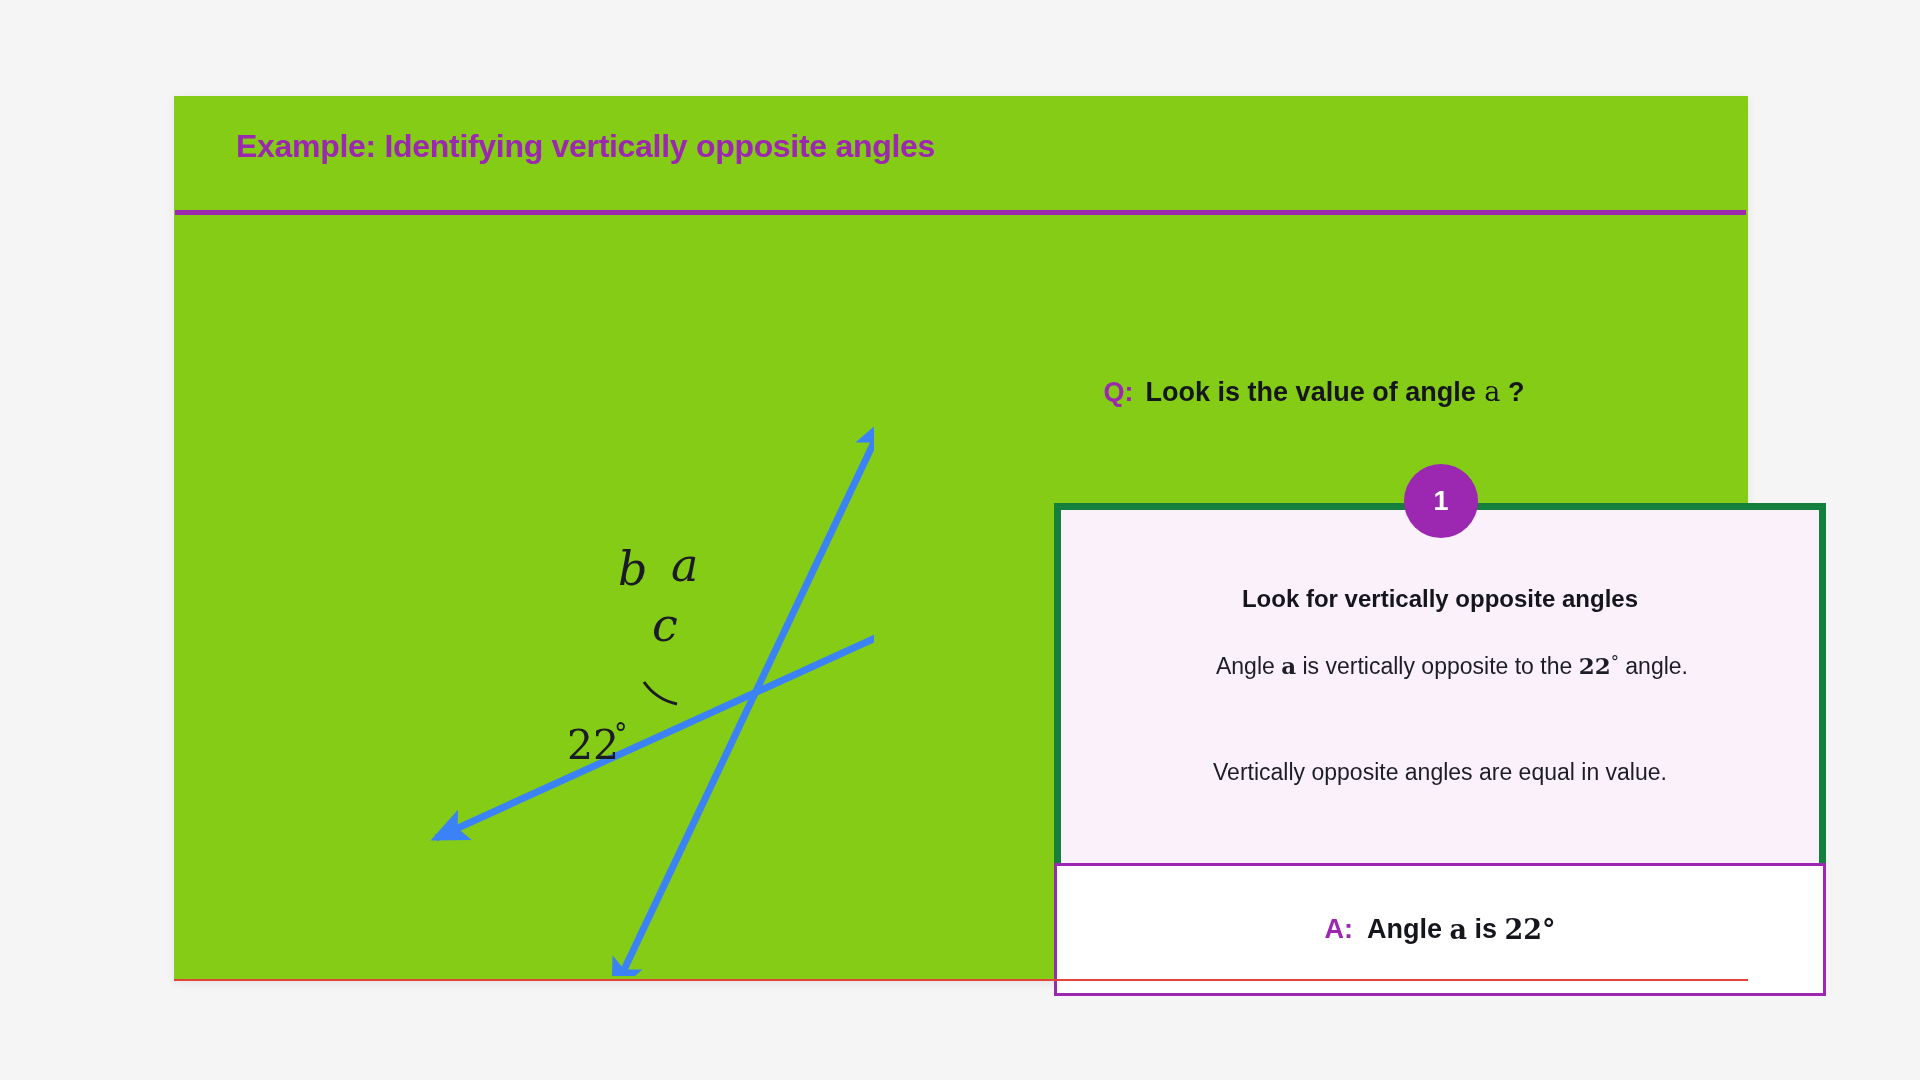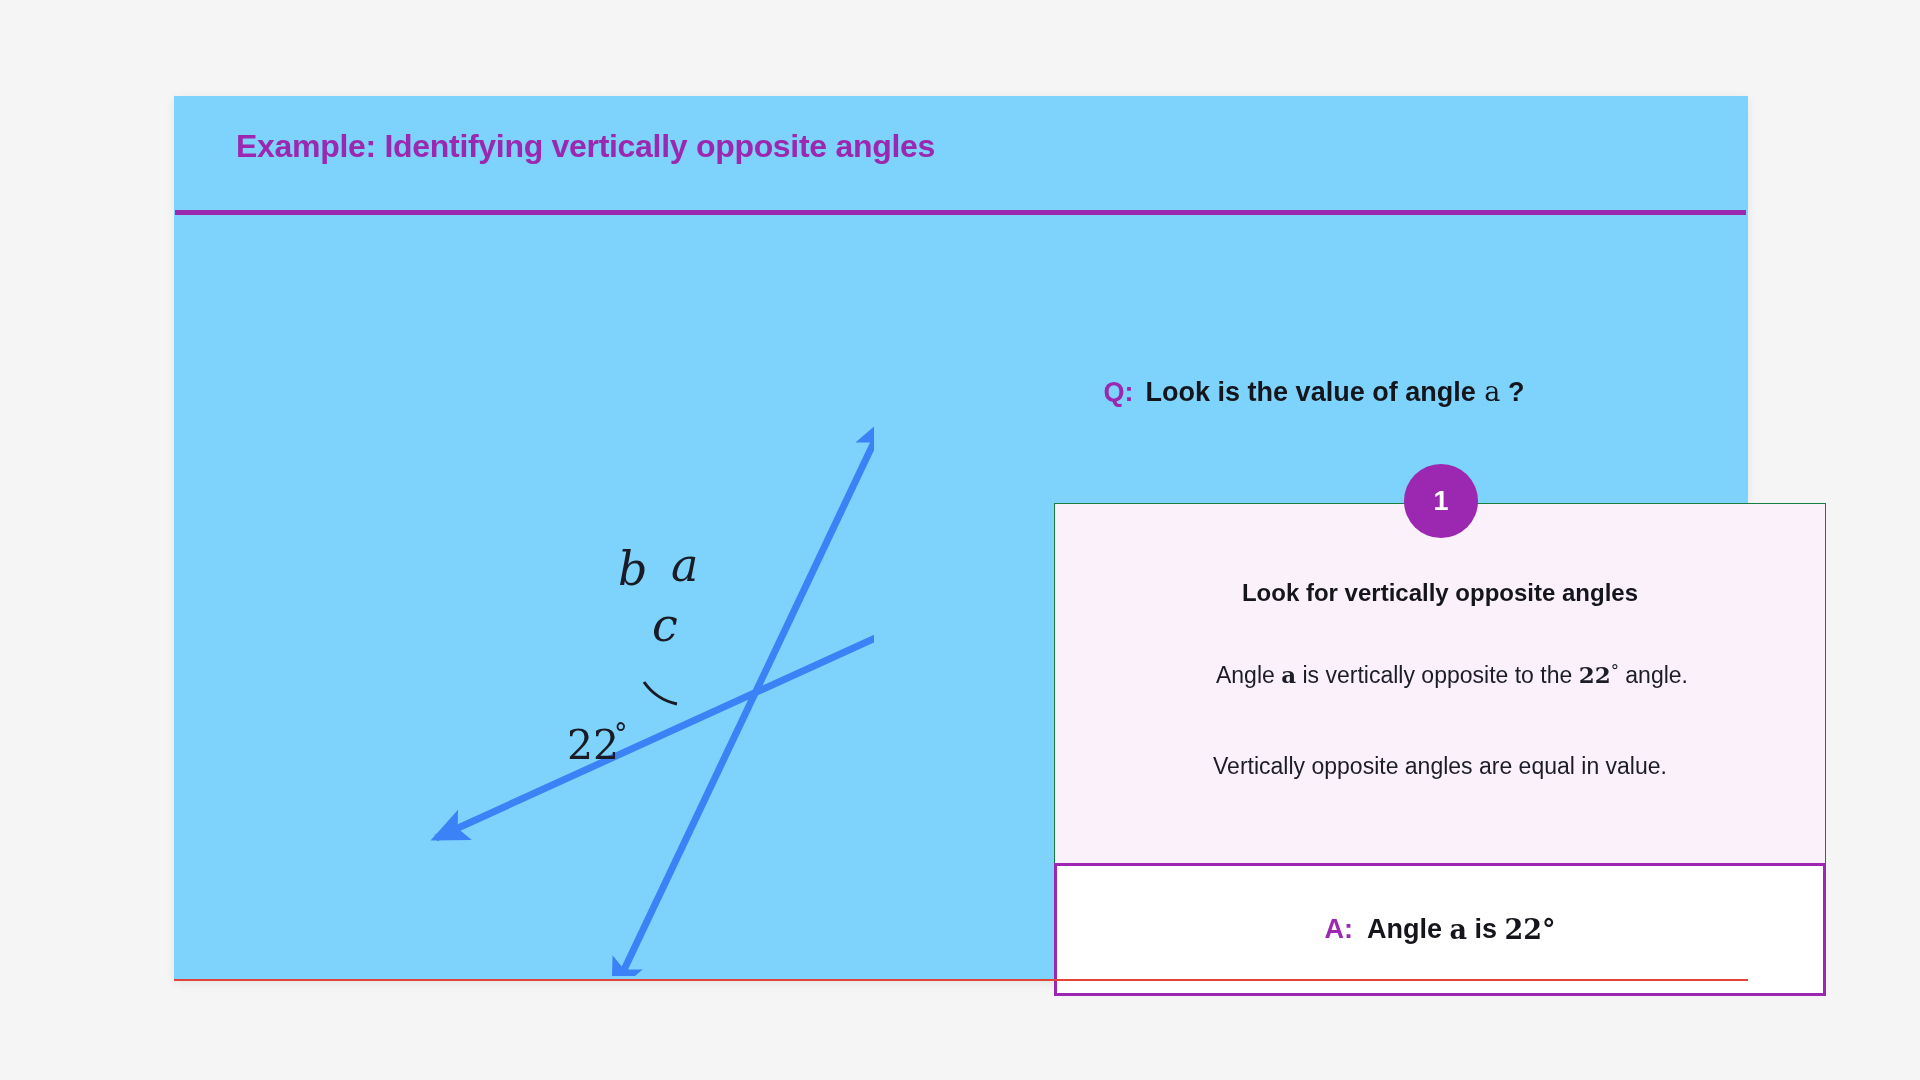"Example: Identifying vertically opposite" .slide-card { background: #7dd3fc -> #84cc16 }
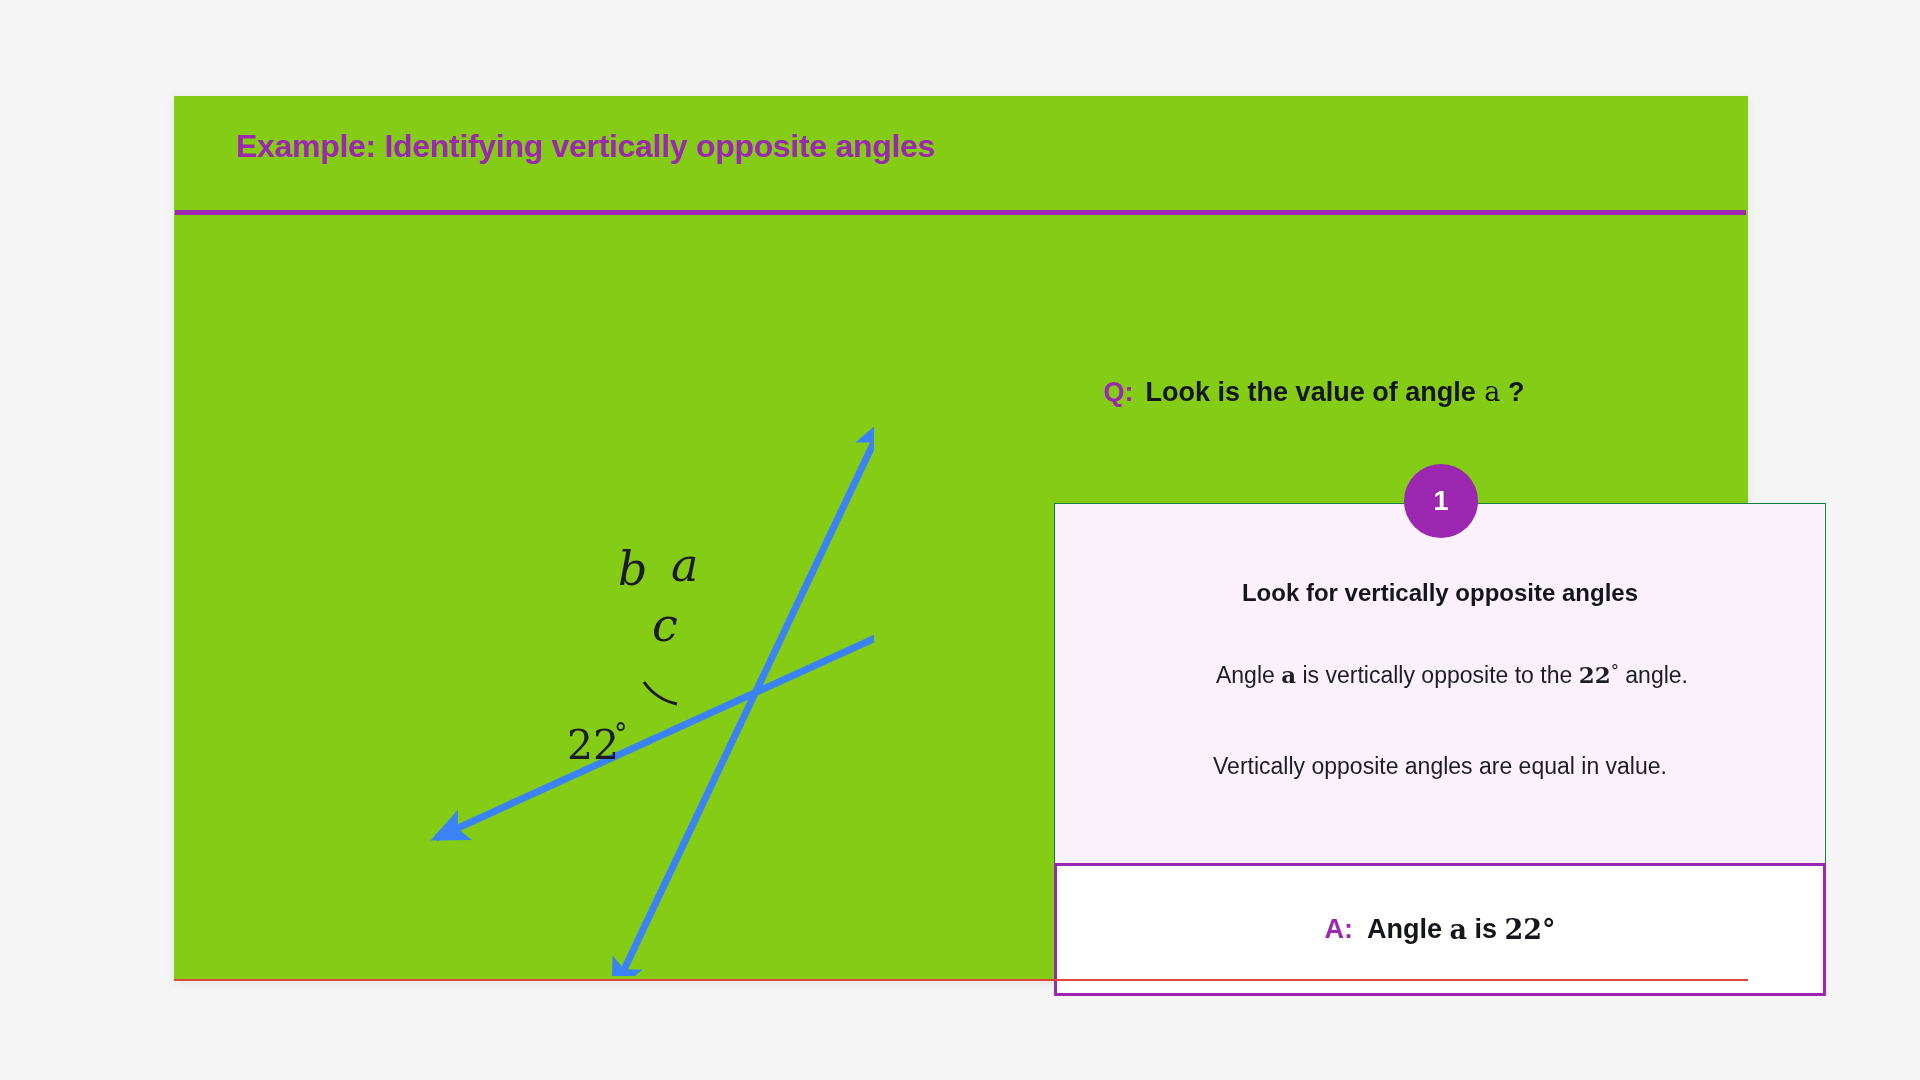"Look for vertically opposite angles" .step-card { border: 1px solid #15803d -> 7px solid #15803d }
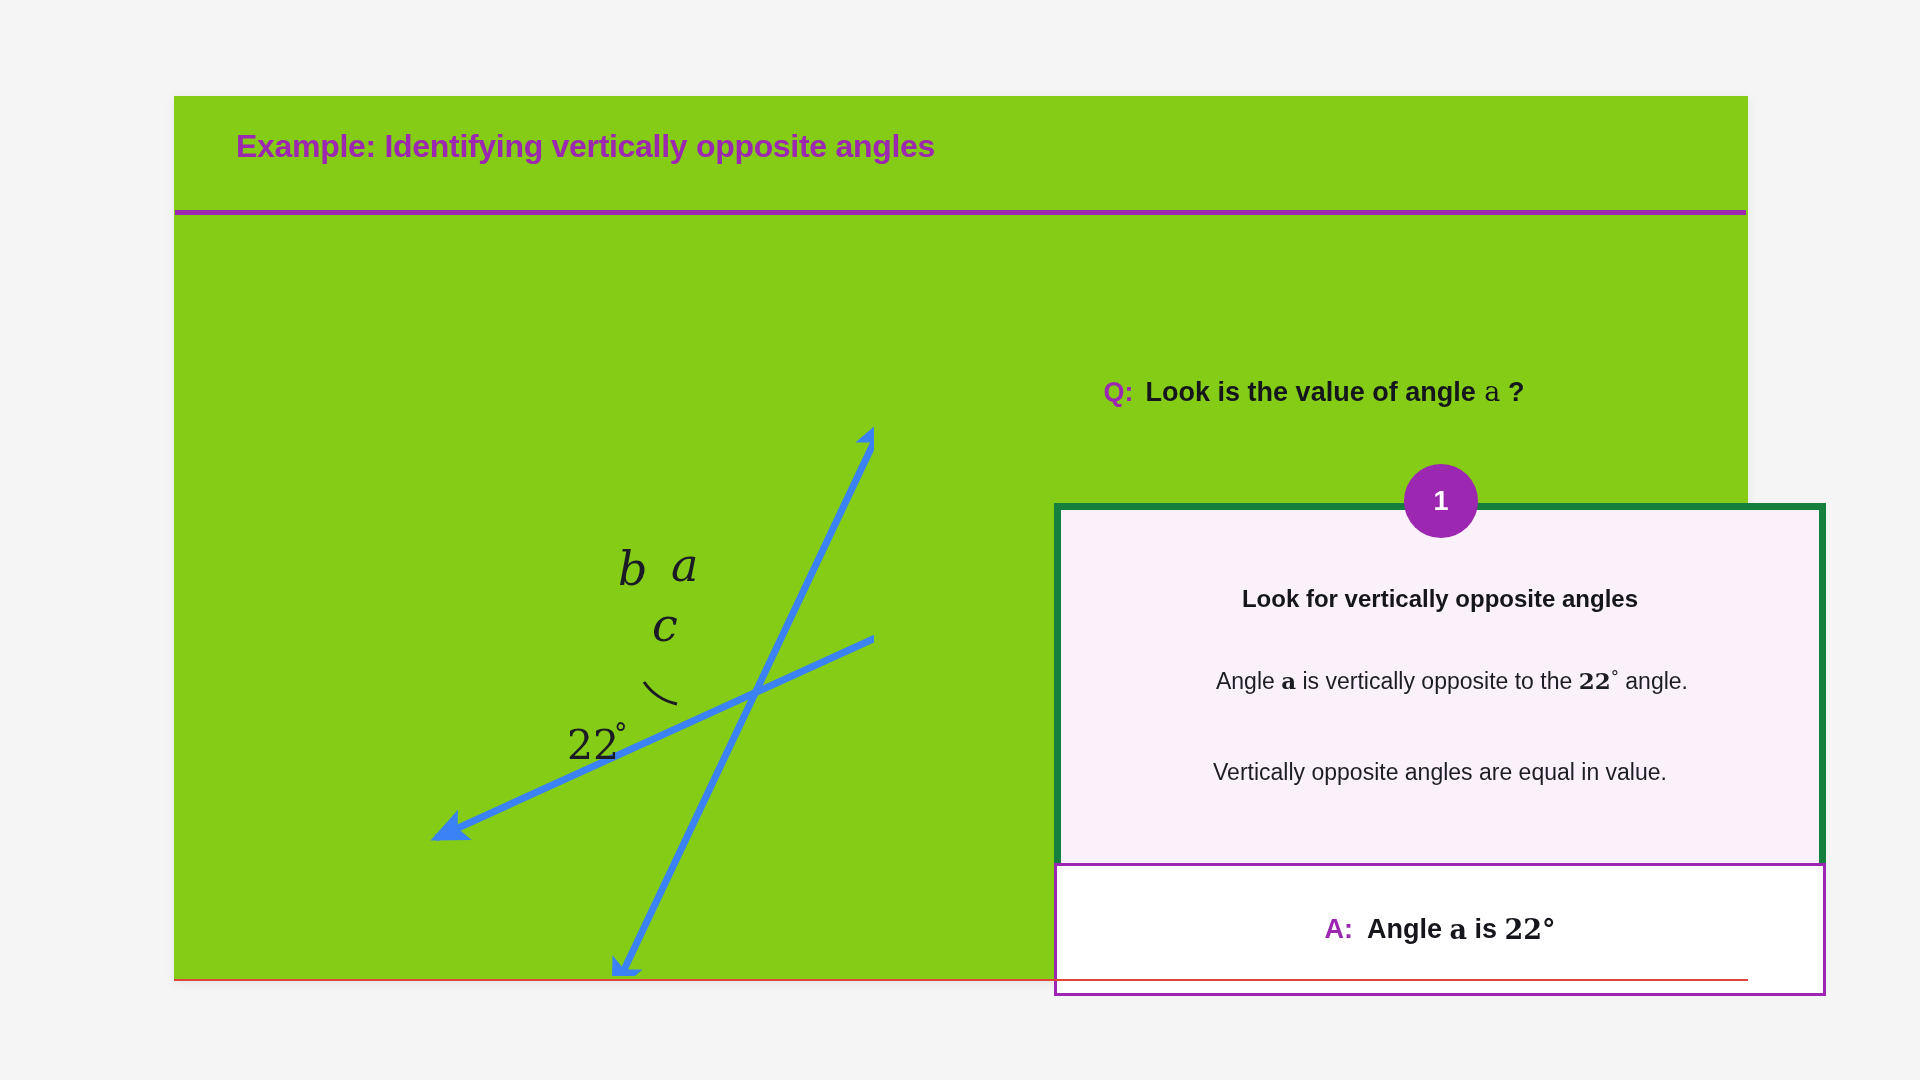"Angle a is vertically opposite" .step-line-1 { top: 157px -> 142px }
